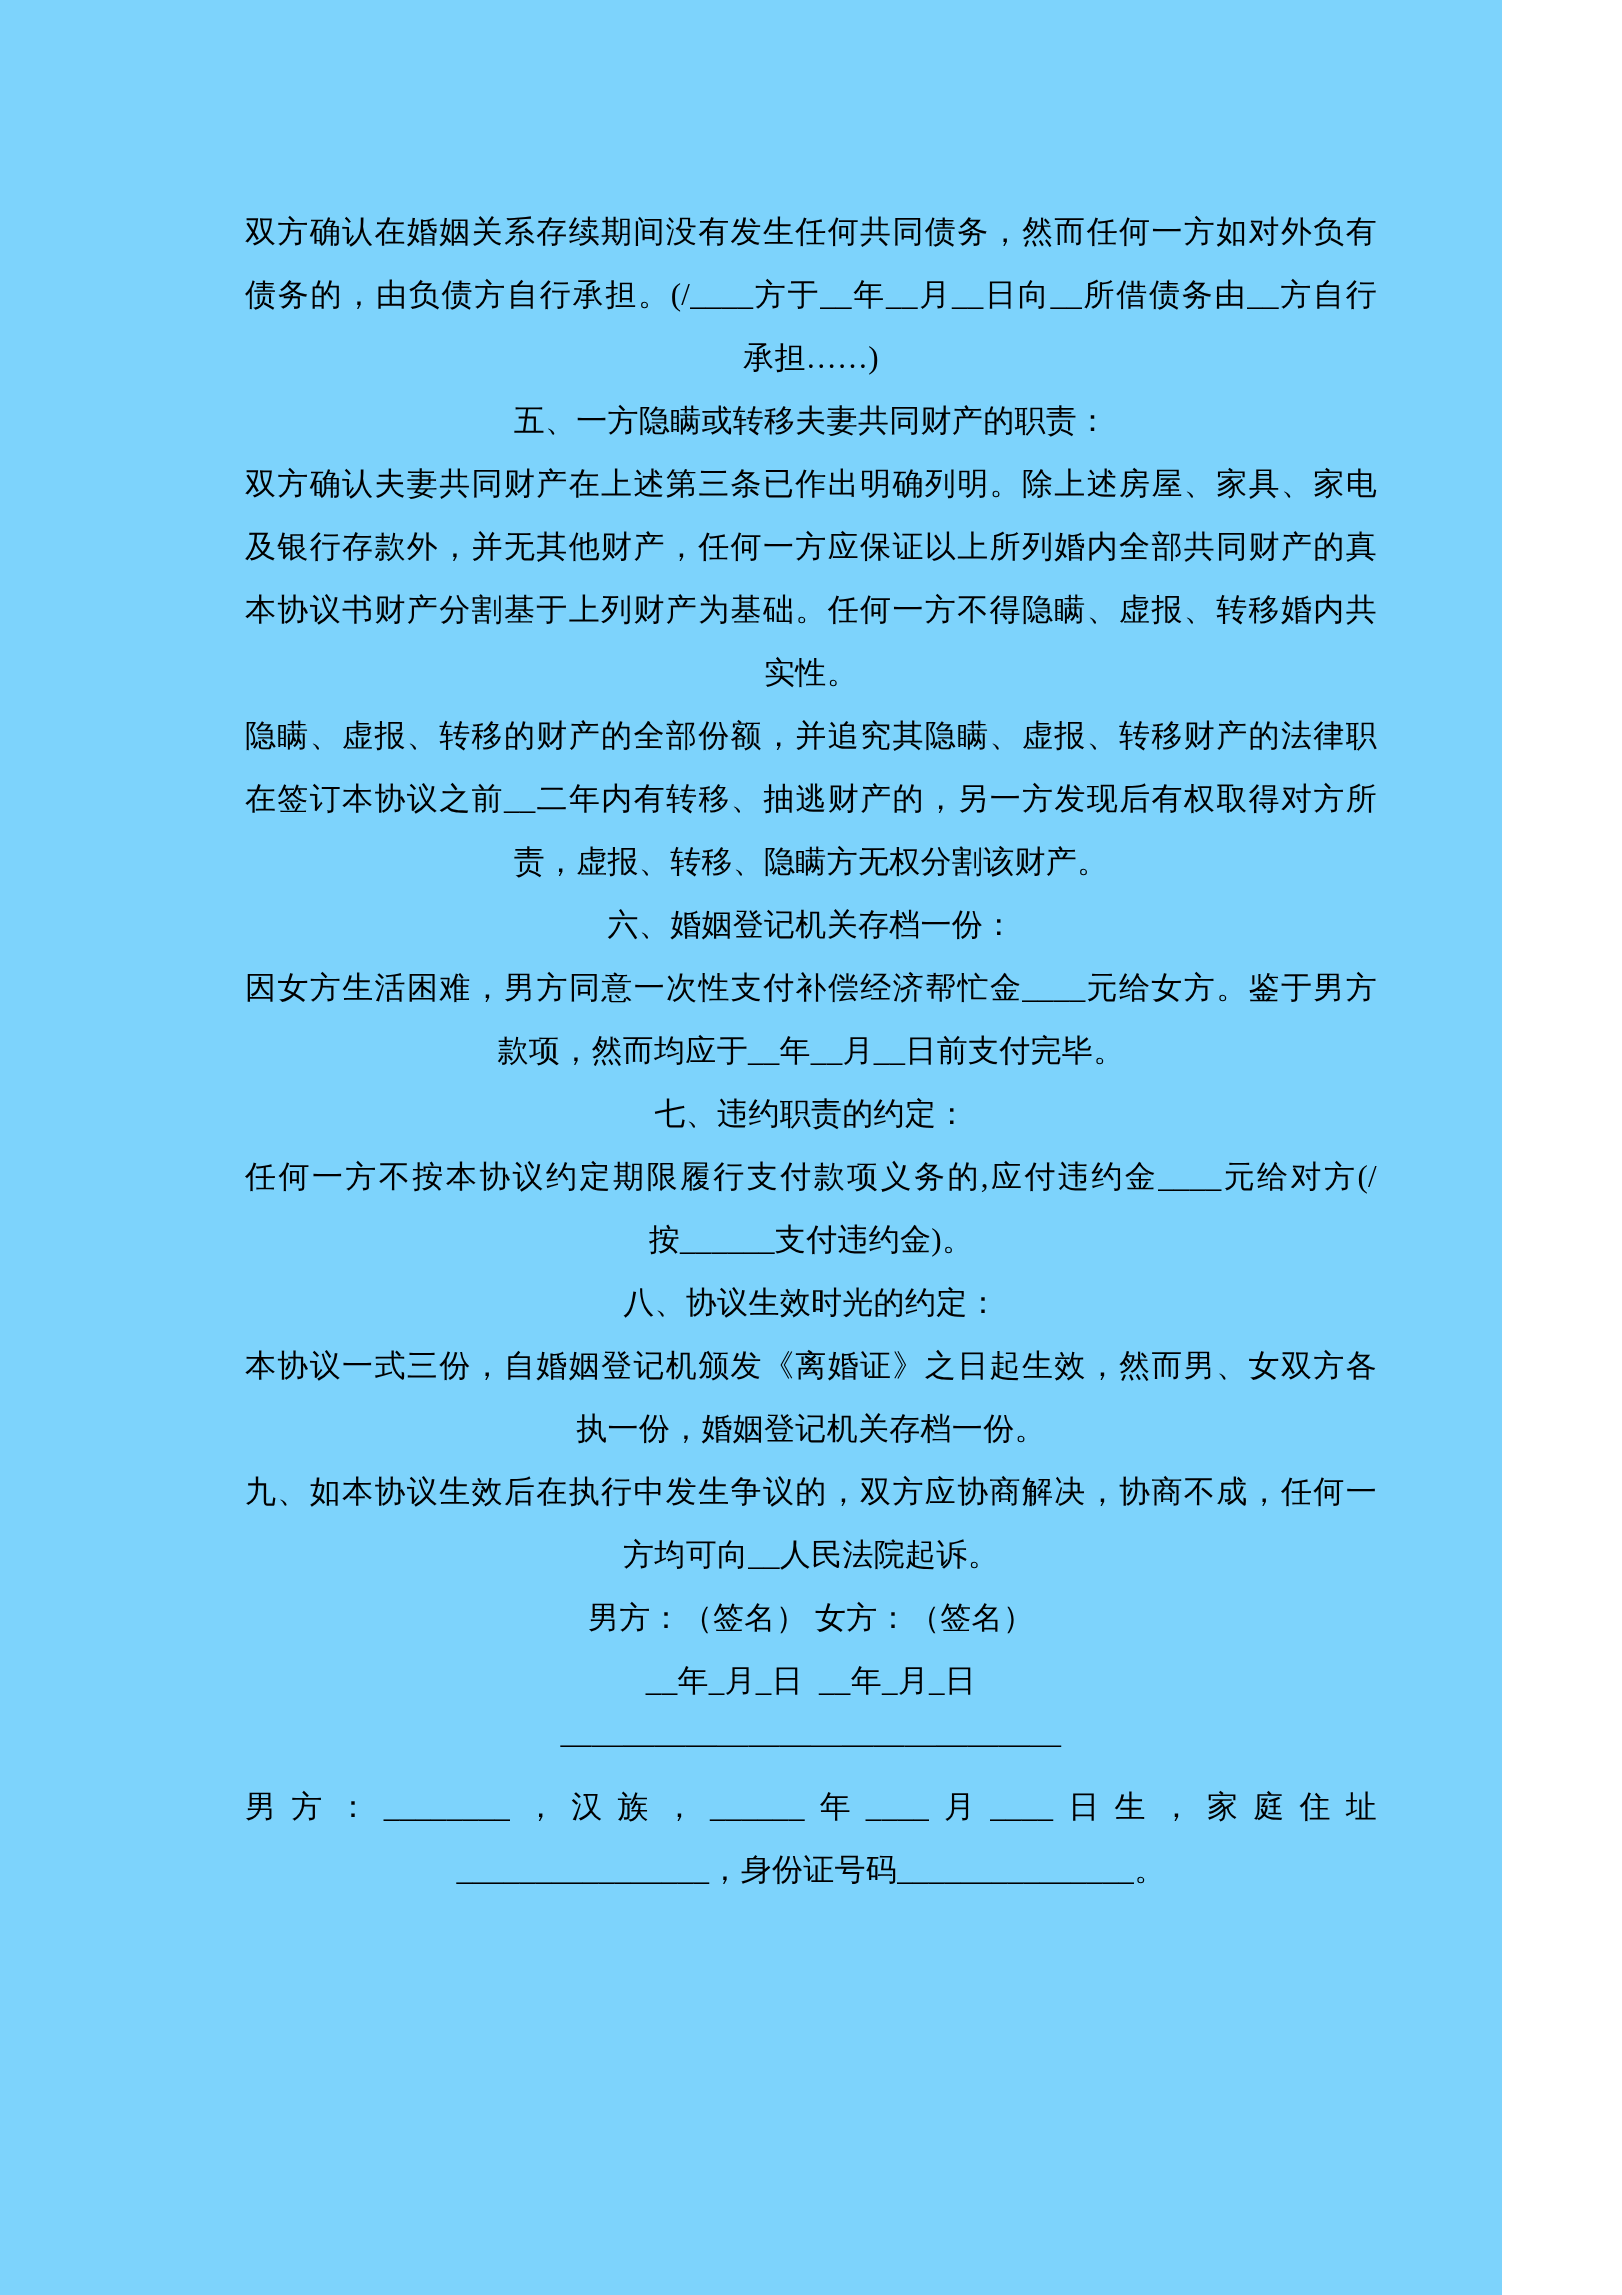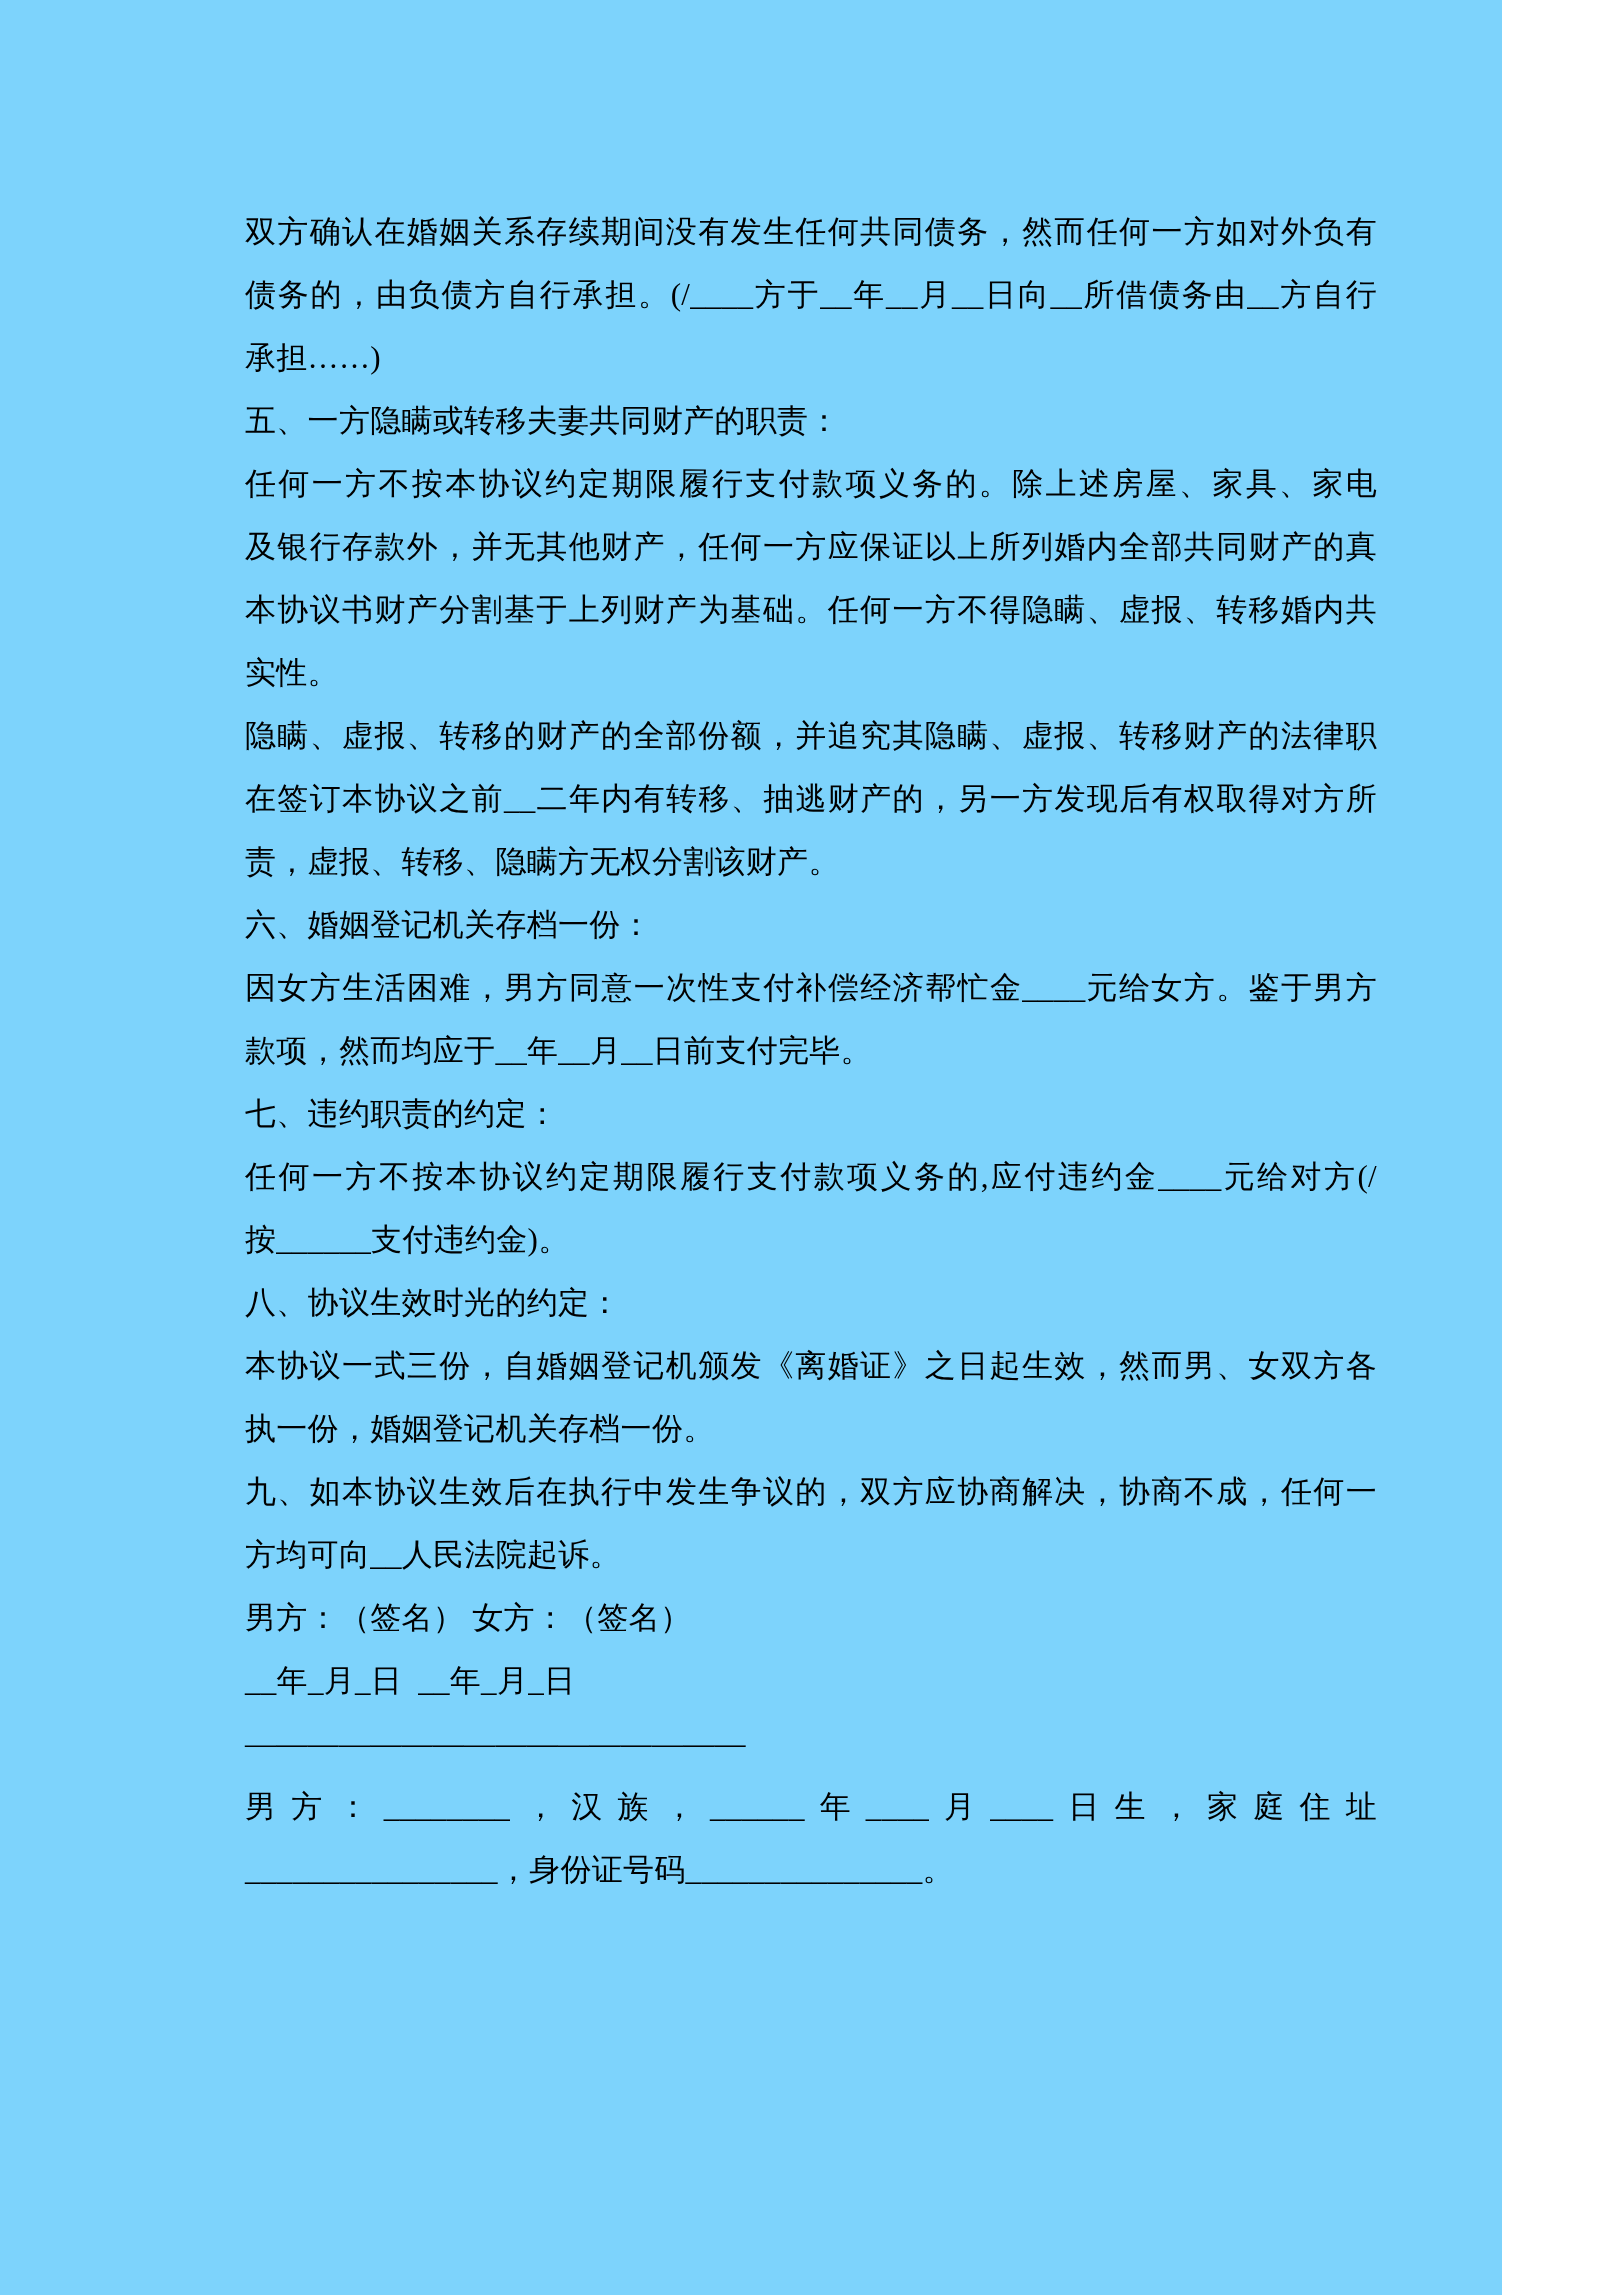"承担……)" .line { text-align: left -> center }
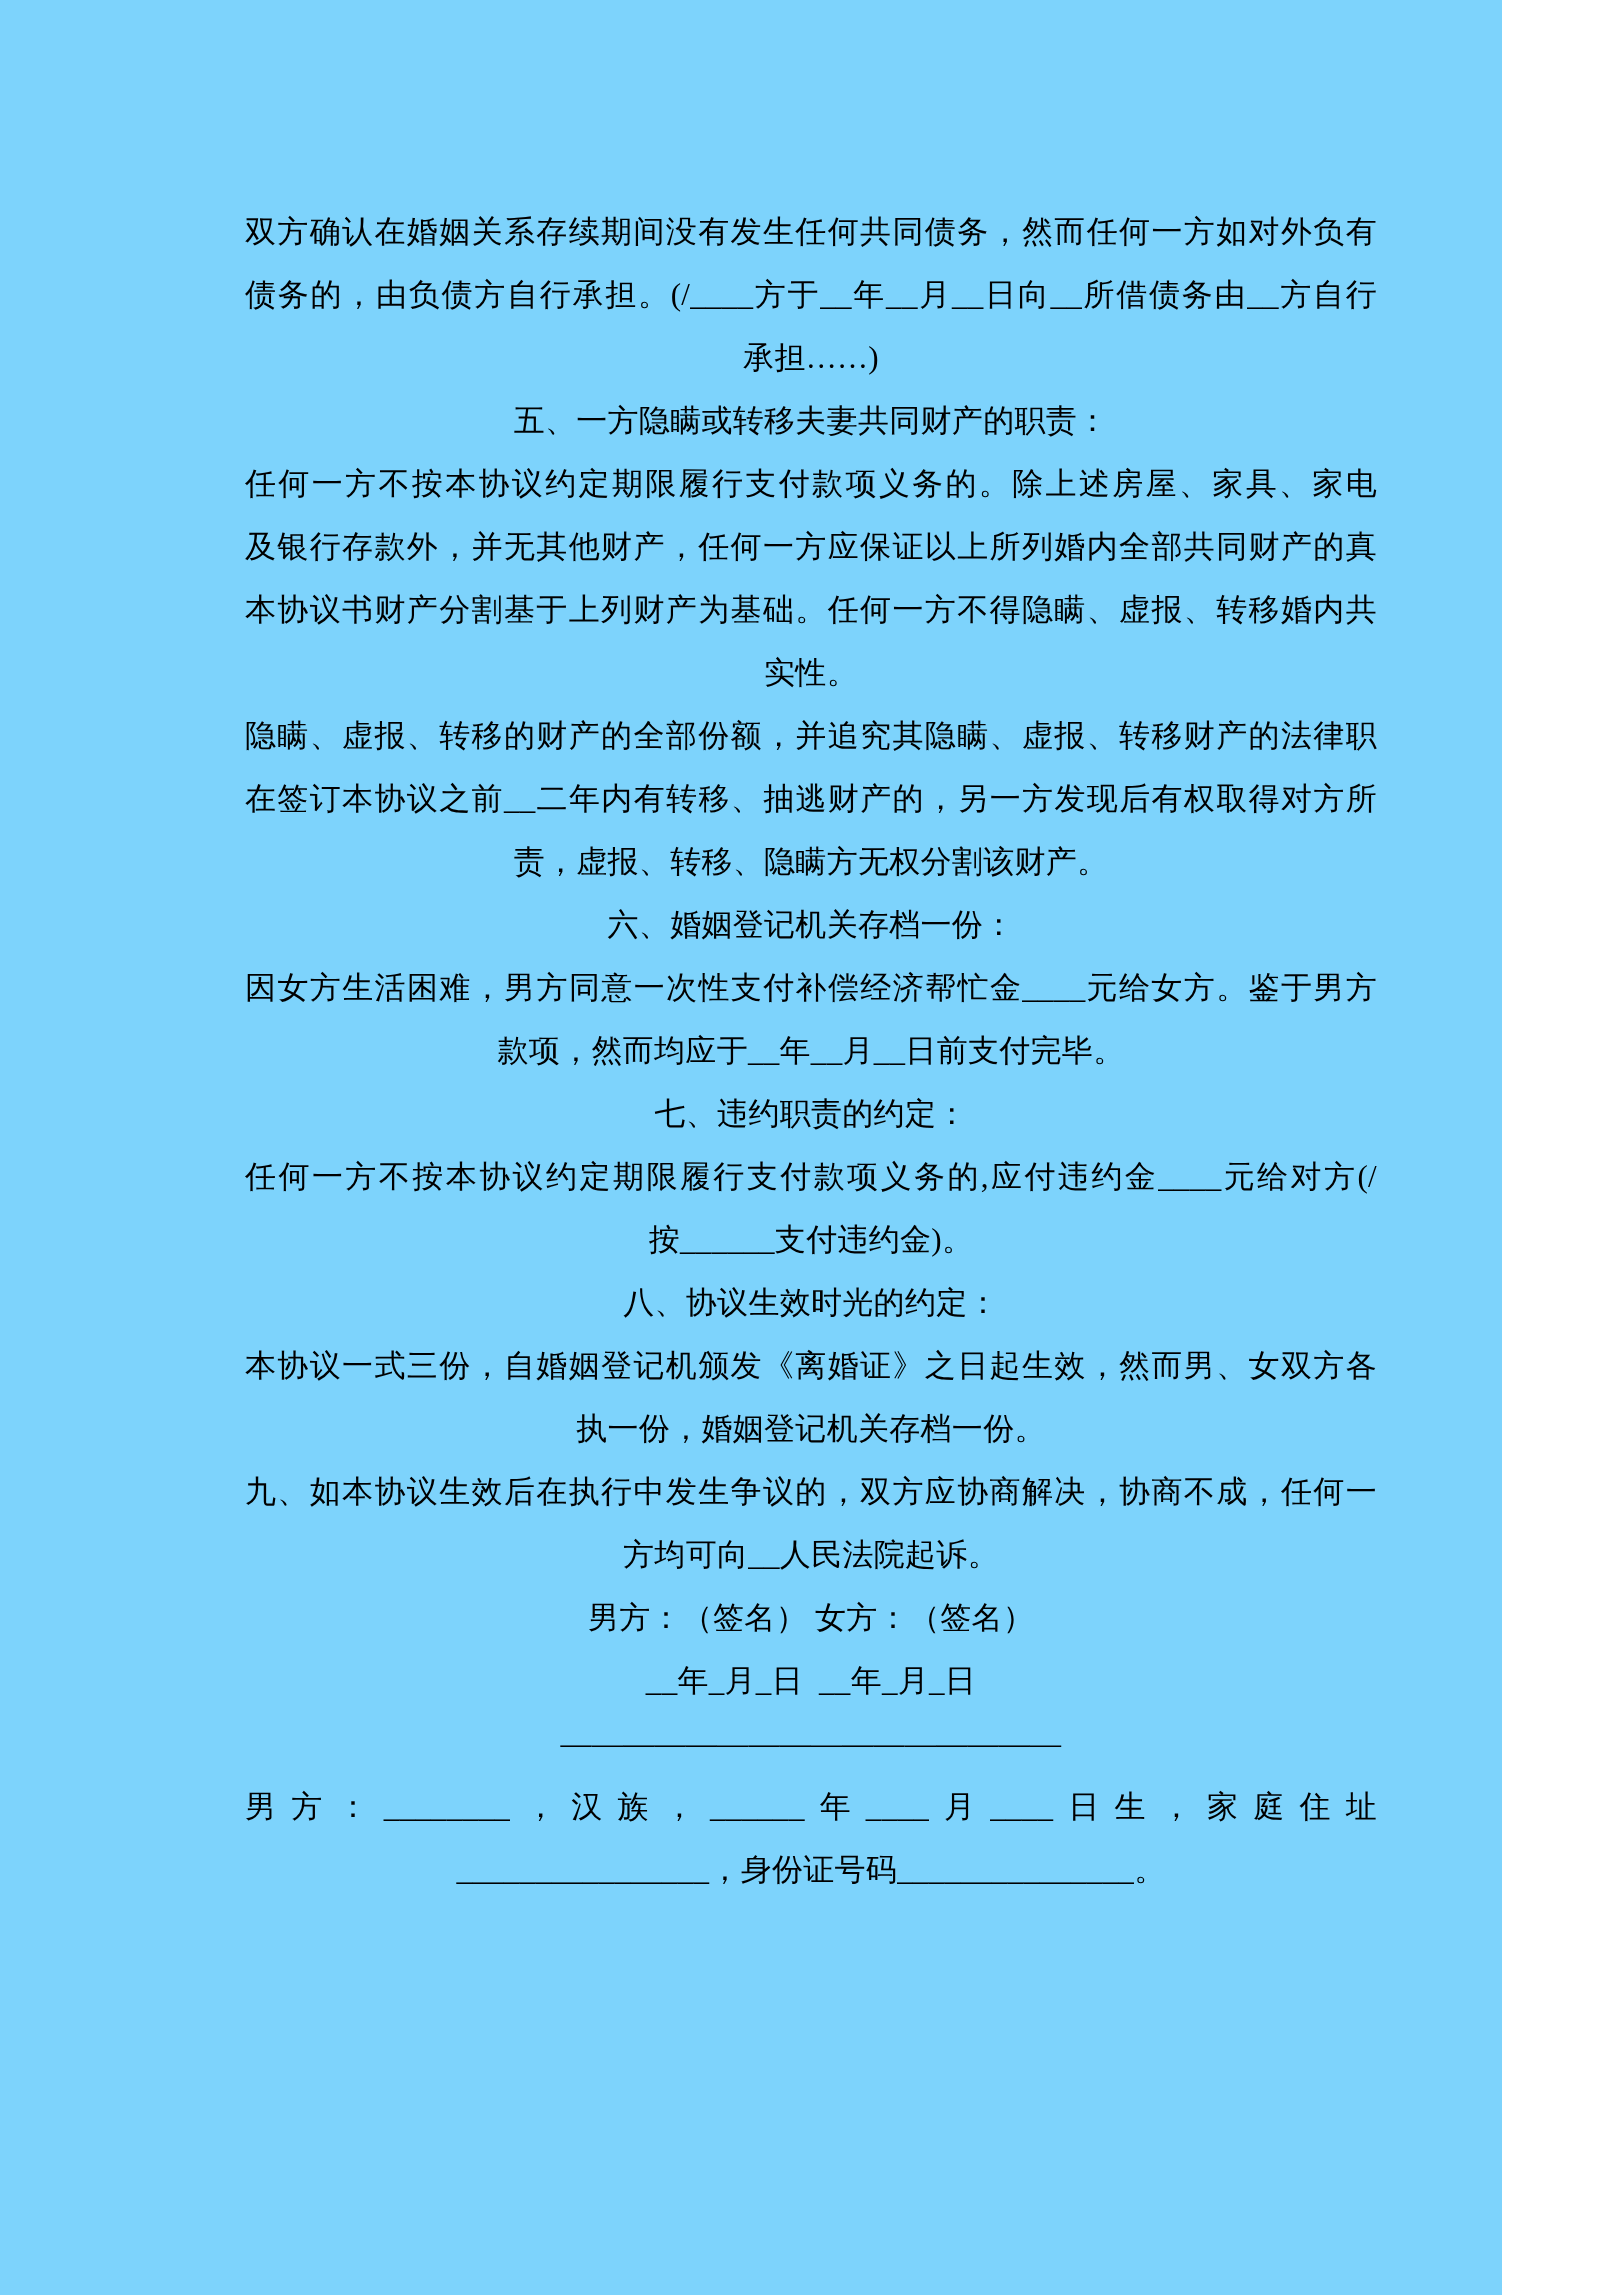"任何一方不按本协议约定期限履行支付款项义务的。除上述房屋、家具、家电" div.line { text: 任何一方不按本协议约定期限履行支付款项义务的 -> 双方确认夫妻共同财产在上述第三条已作出明确列明 }
